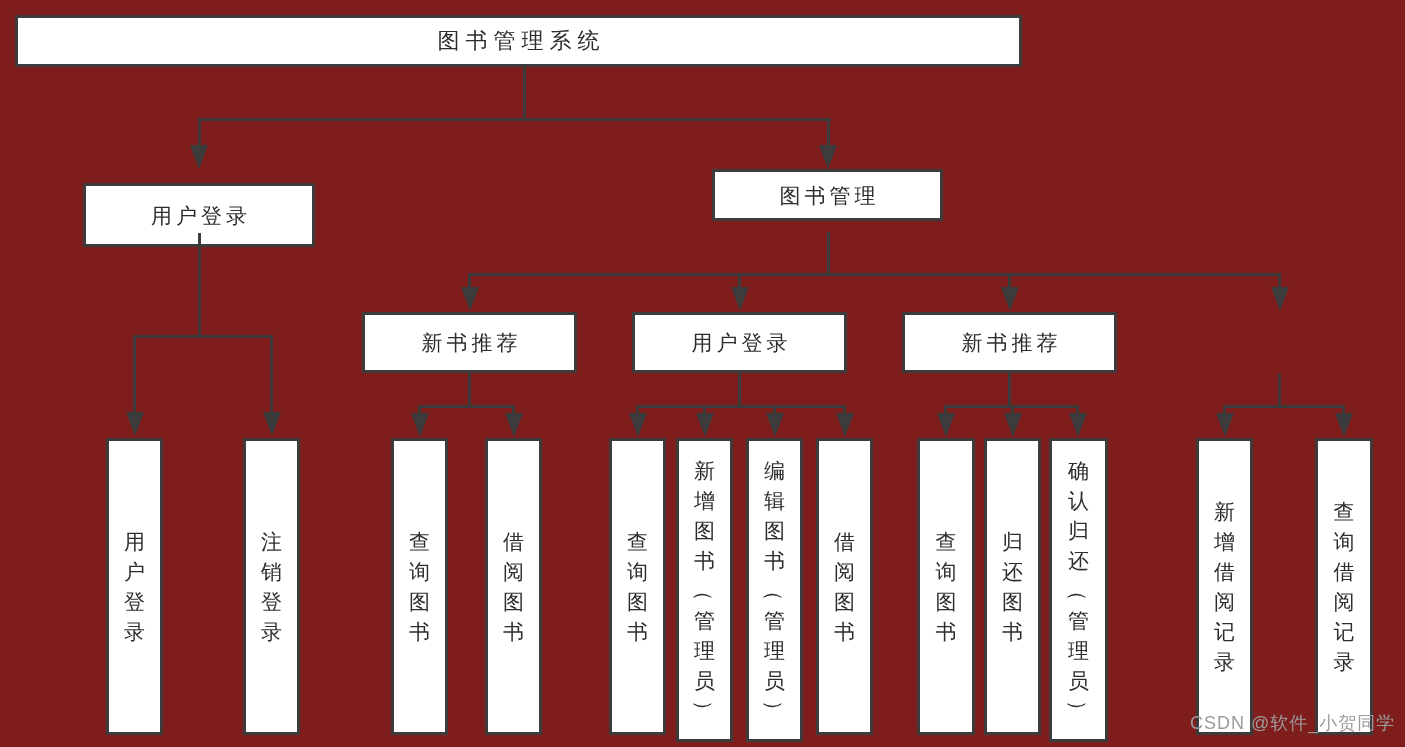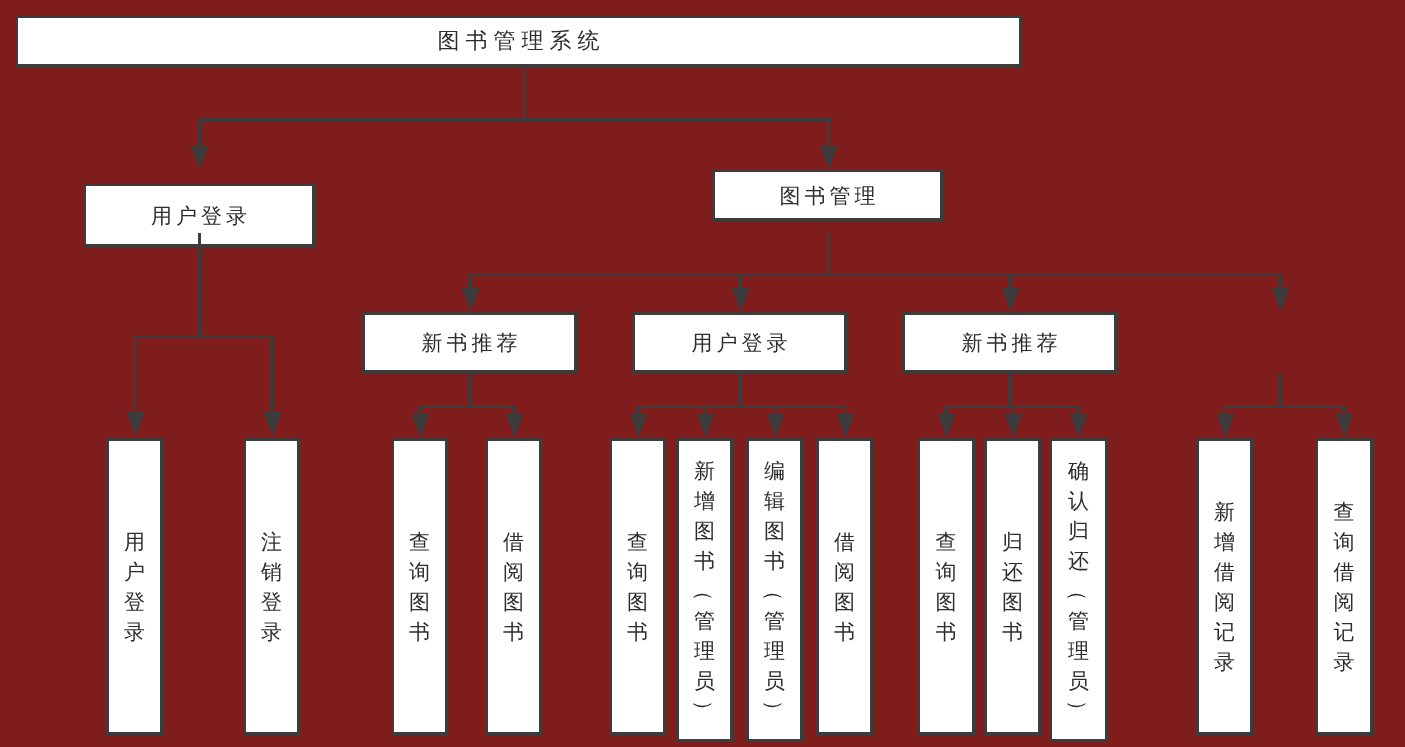"CSDN @软件_小贺同学" div.watermark { html: none -> <div>CSDN @软件_小贺同学</div> }
